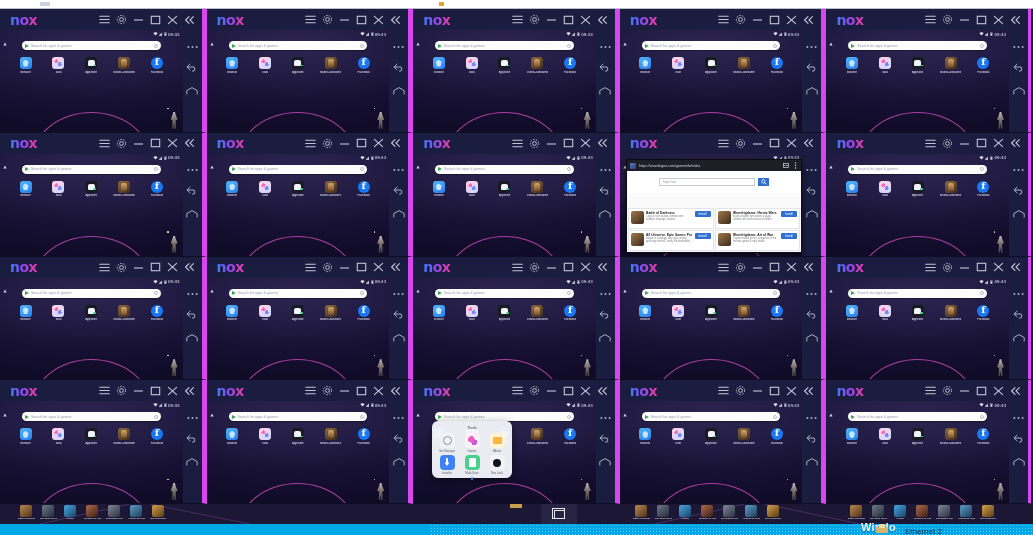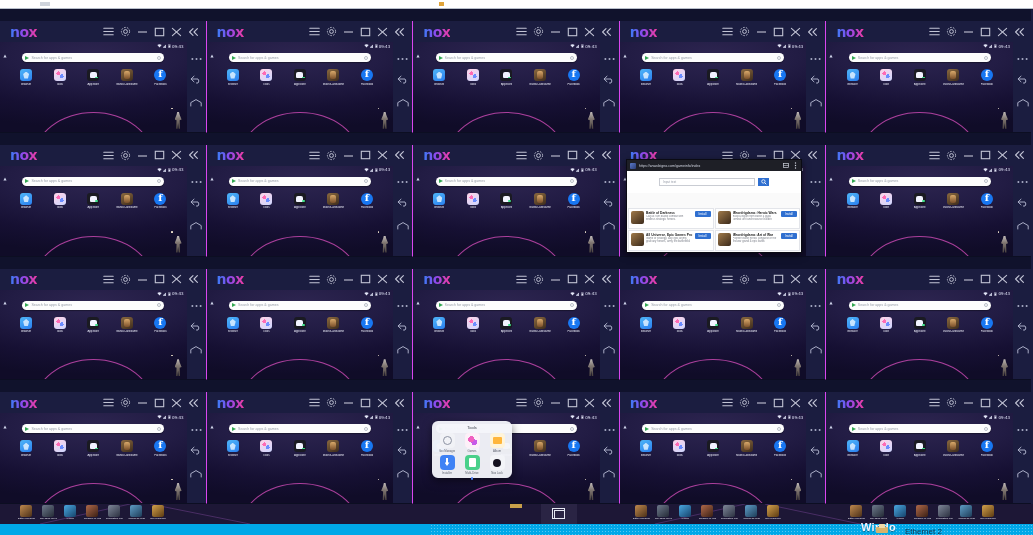"nox" .nox { border-right: 1px solid #d946ef -> 5px solid #d946ef; margin-top: 12px -> none }
